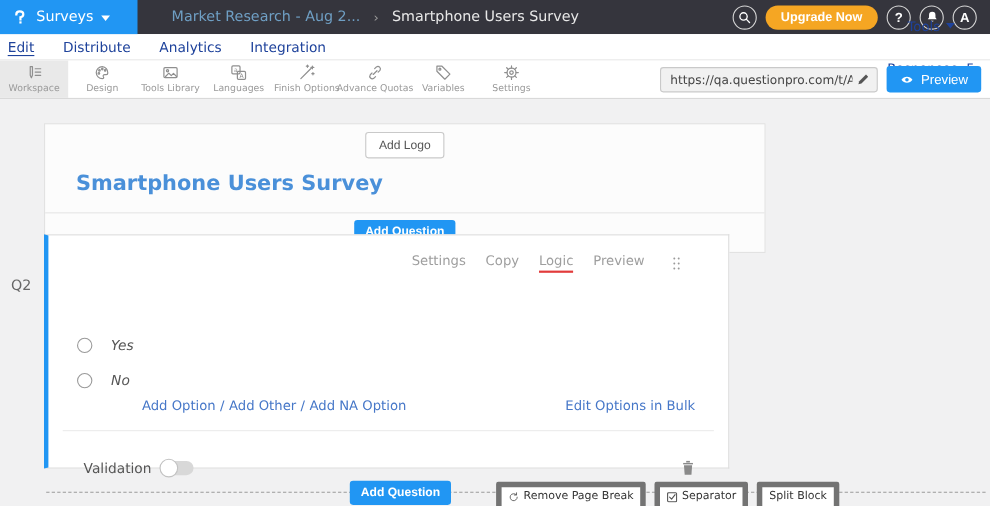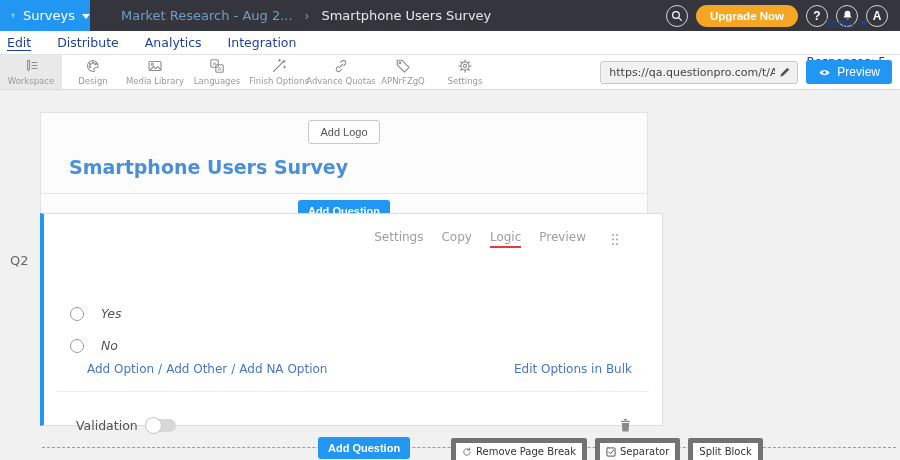"Surveys" .logo-area { width: 90px -> 125px }
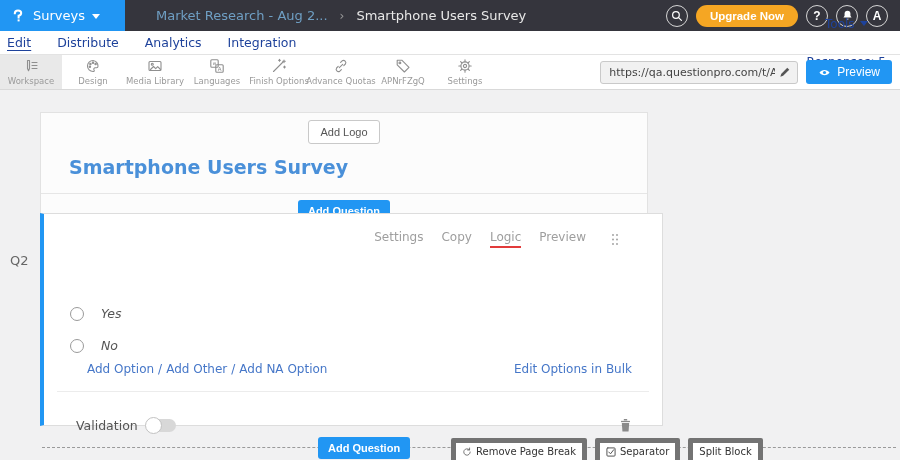"Media Library" span.tool-label { text: Media -> Tools }
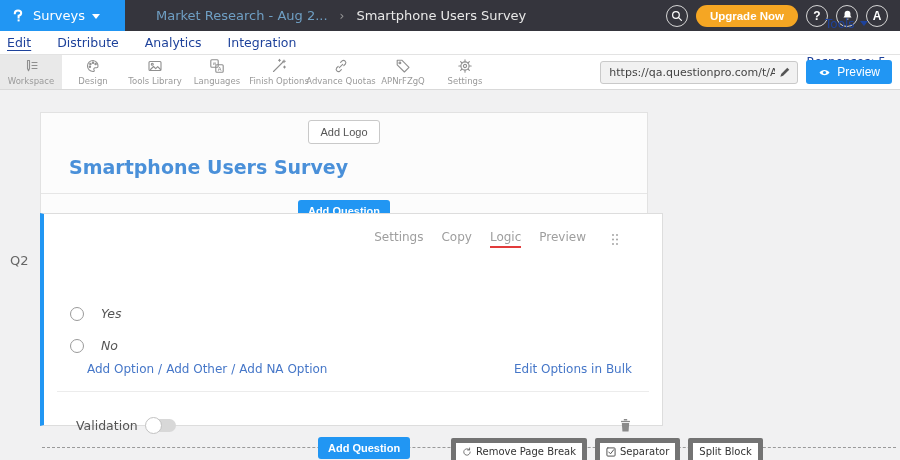"APNrFZgQ" span.tool-label { text: APNrFZgQ -> Variables }
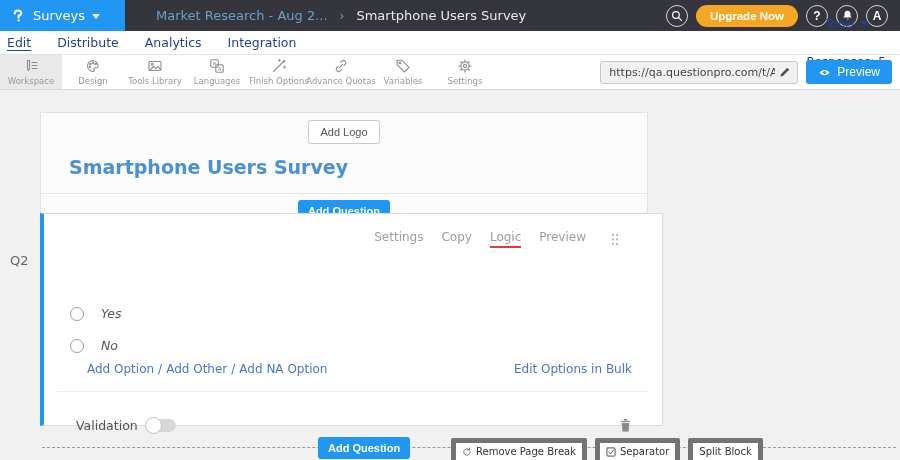"Add Logo" .card1 { width: 608px -> 656px }
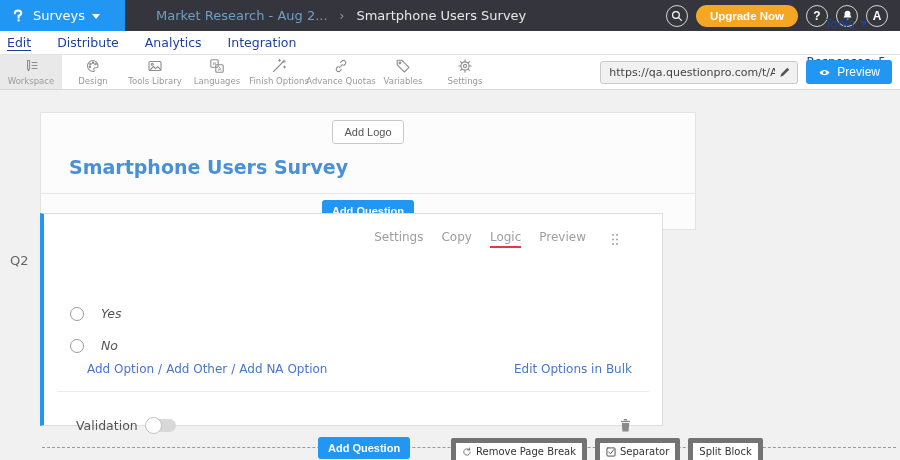"Add Option / Add Other" .opt-links { margin-left: none -> 42px }
